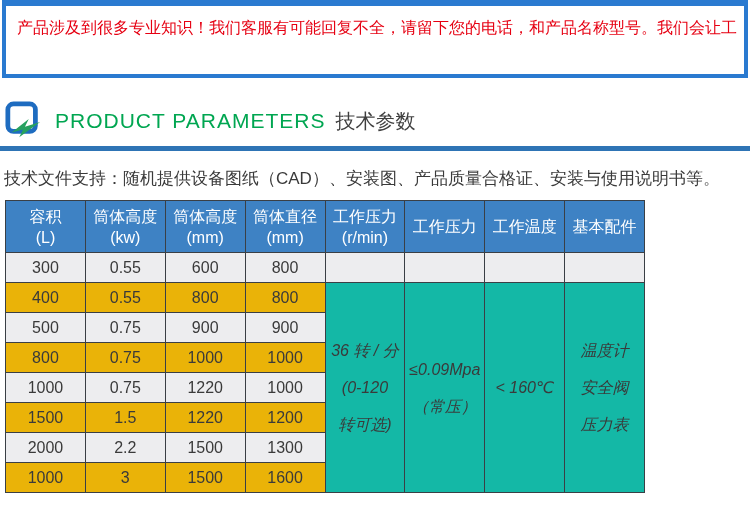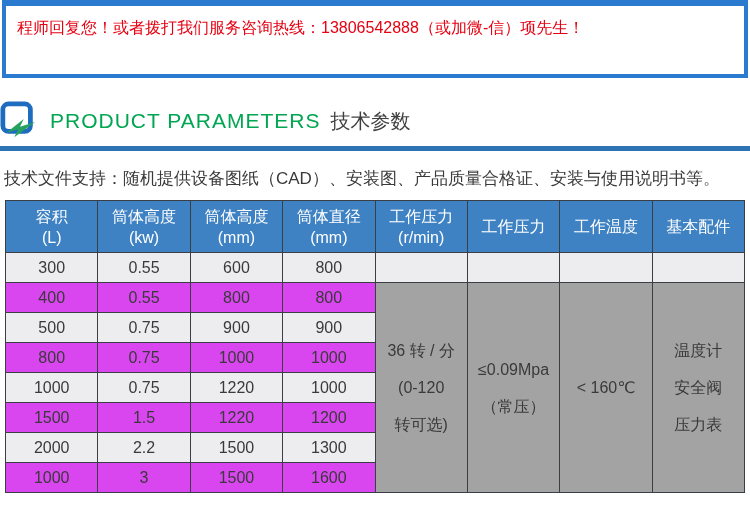"产品涉及到很多专业知识！我们客服有可能回复不全，请留下您的电话，和产品名称型号。" div.notice-line { html: none -> <div>产品涉及到很多专业知识！我们客服有可能回复不全，请留下您的电话，和产品名称型号。我们会让工</div> }
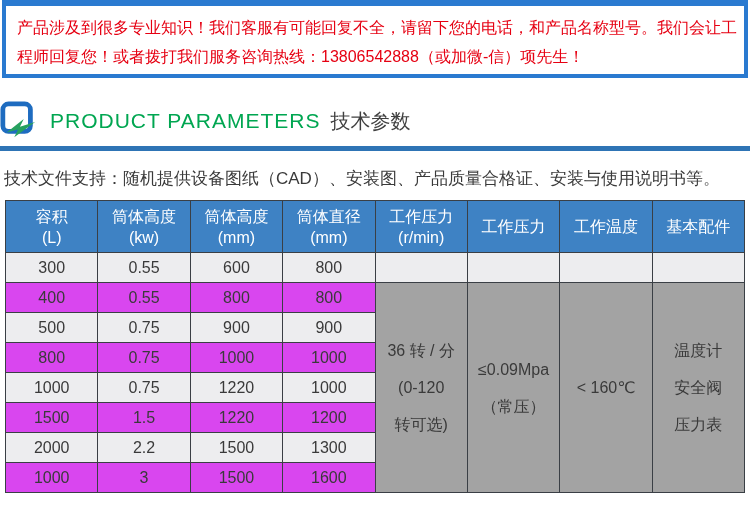"程师回复您！或者拨打我们服务咨询热线：13806542888（或加微-信）项先生" div.notice-line { html: <div>程师回复您！或者拨打我们服务咨询热线：13806542888（或加微-信）项先生！</div> -> none }
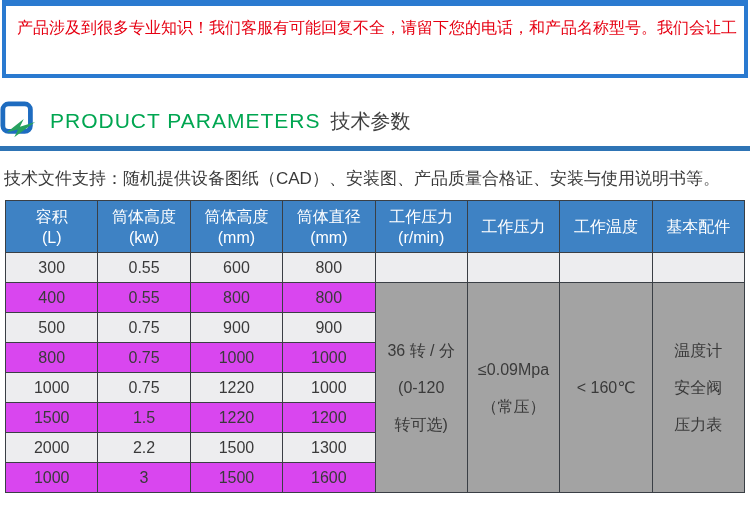"PRODUCT PARAMETERS" .section-header { padding-left: none -> 5px }
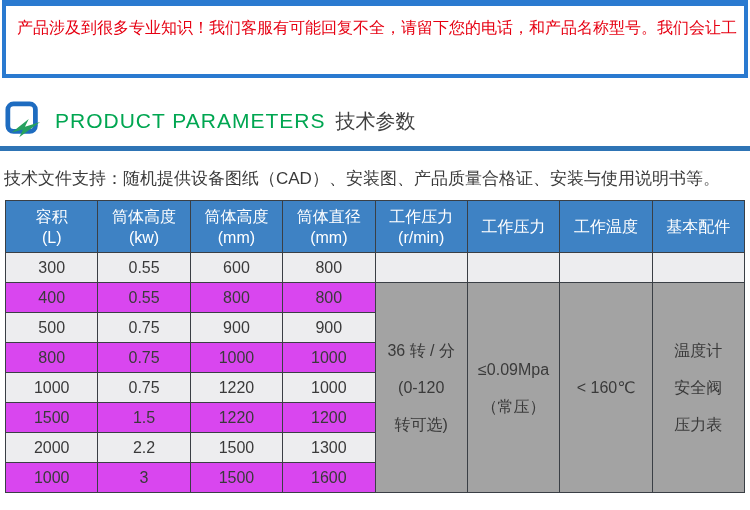"容积" table.params { width: 740px -> 640px }
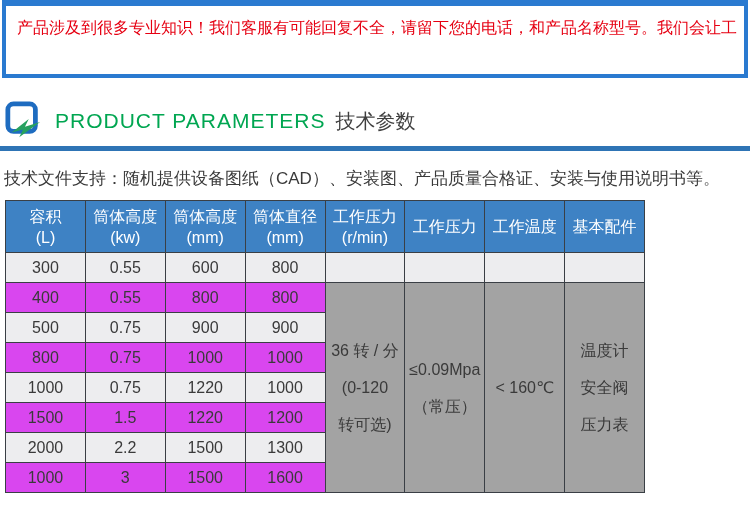"400" table.params td { background: #d946ef -> #eab308 }
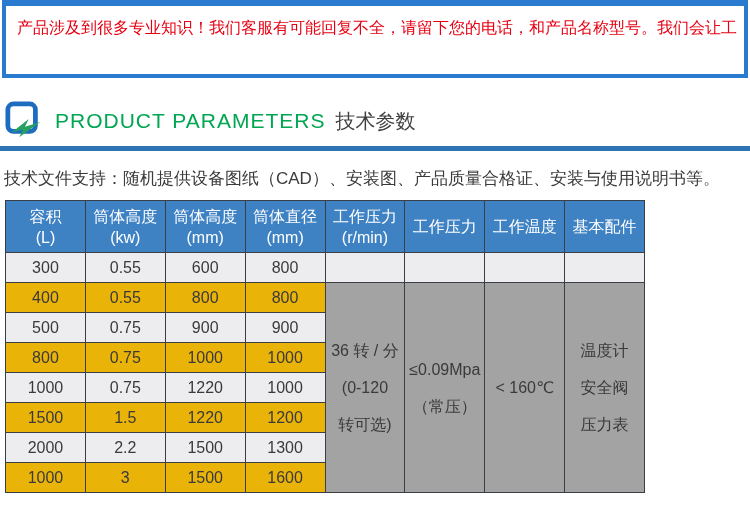"36 转 / 分" table.params td.merged { background: #a3a3a3 -> #14b8a6; font-style: none -> italic }
